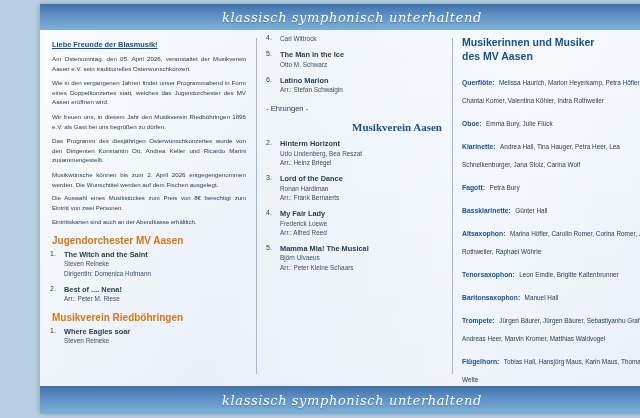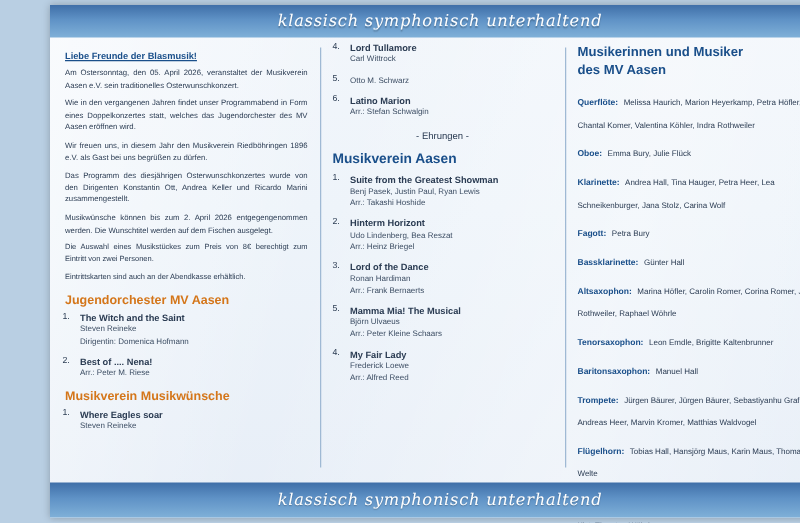"Lord Tullamore" div.title { html: <div>Lord Tullamore</div> -> none }
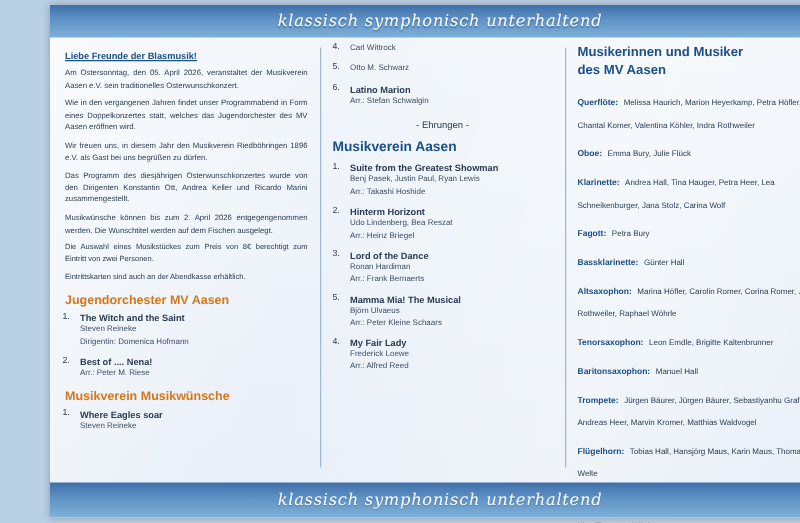"The Man in the Ice" div.title { html: none -> <div>The Man in the Ice</div> }
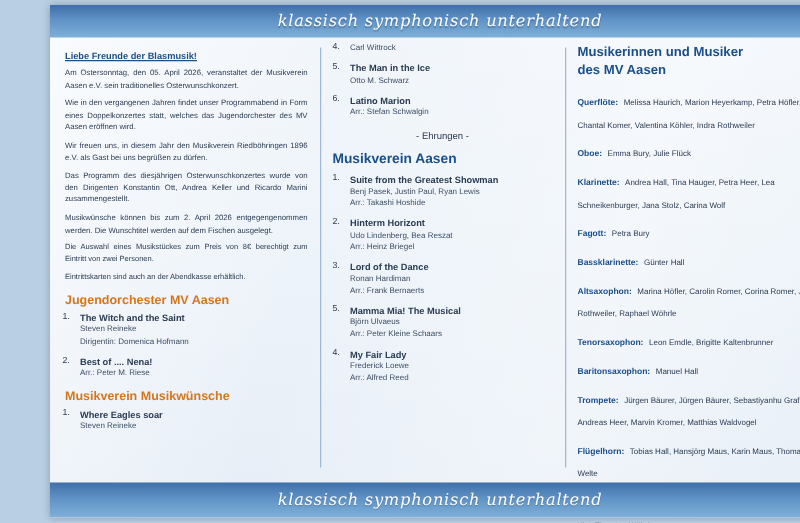"- Ehrungen -" .ehr { text-align: center -> left }
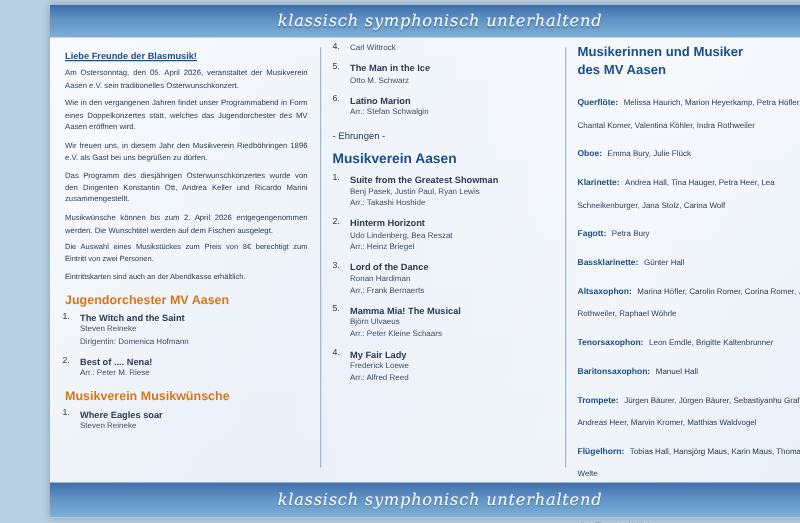"Musikverein Aasen" .hdr-blue.center { font-family: none -> Liberation Serif, serif; text-align: left -> right }
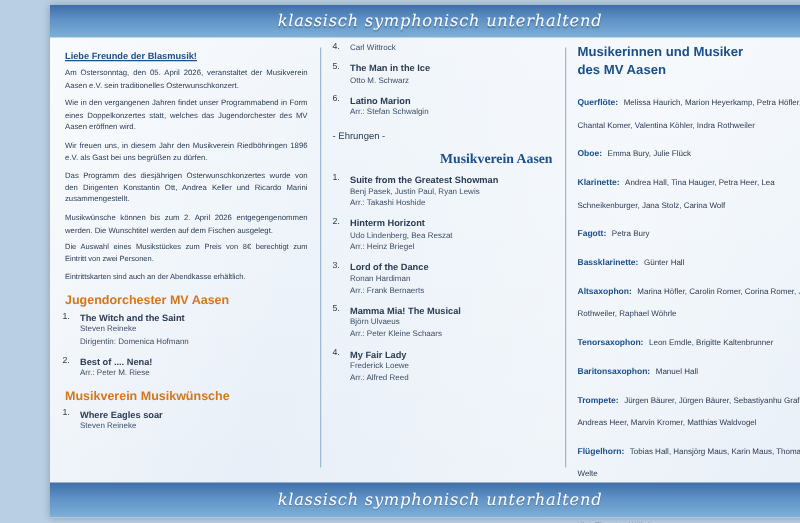"Suite from the Greatest Showman" div.item { html: <div> <div>1.</div> <div> <div>Suite from the Greatest Showman</div> <div>Benj Pasek, Justin Paul, Ryan Lewis</div> <div>Arr.: Takashi Hoshide</div> </div> </div> -> none }
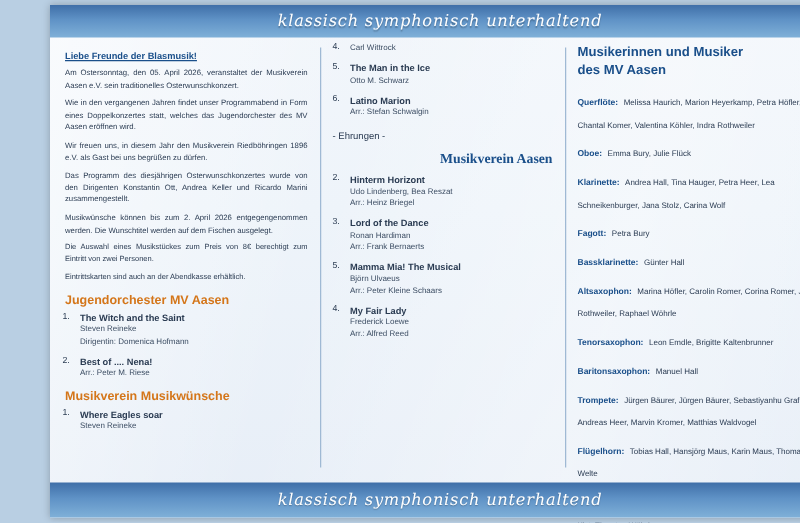"Mamma Mia! The Musical" div.item { order: before "My Fair Lady" -> after "My Fair Lady" }
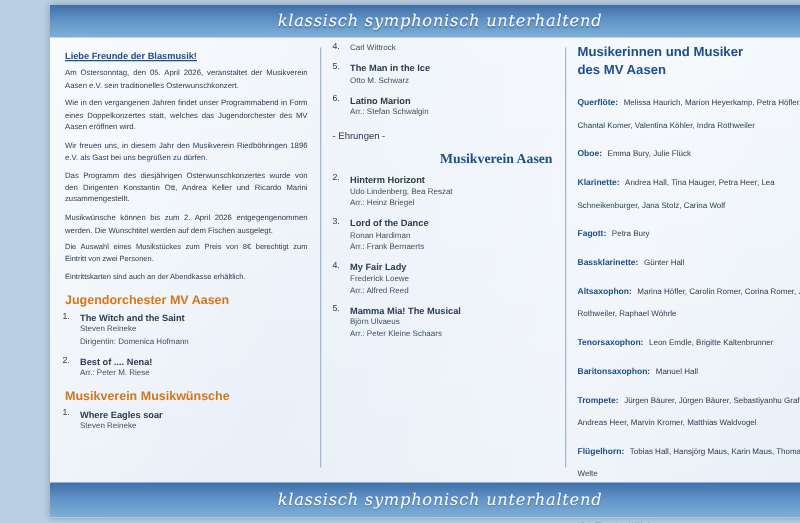"Musikverein Musikwünsche" div.hdr-orange { text: Musikwünsche -> Riedböhringen }
